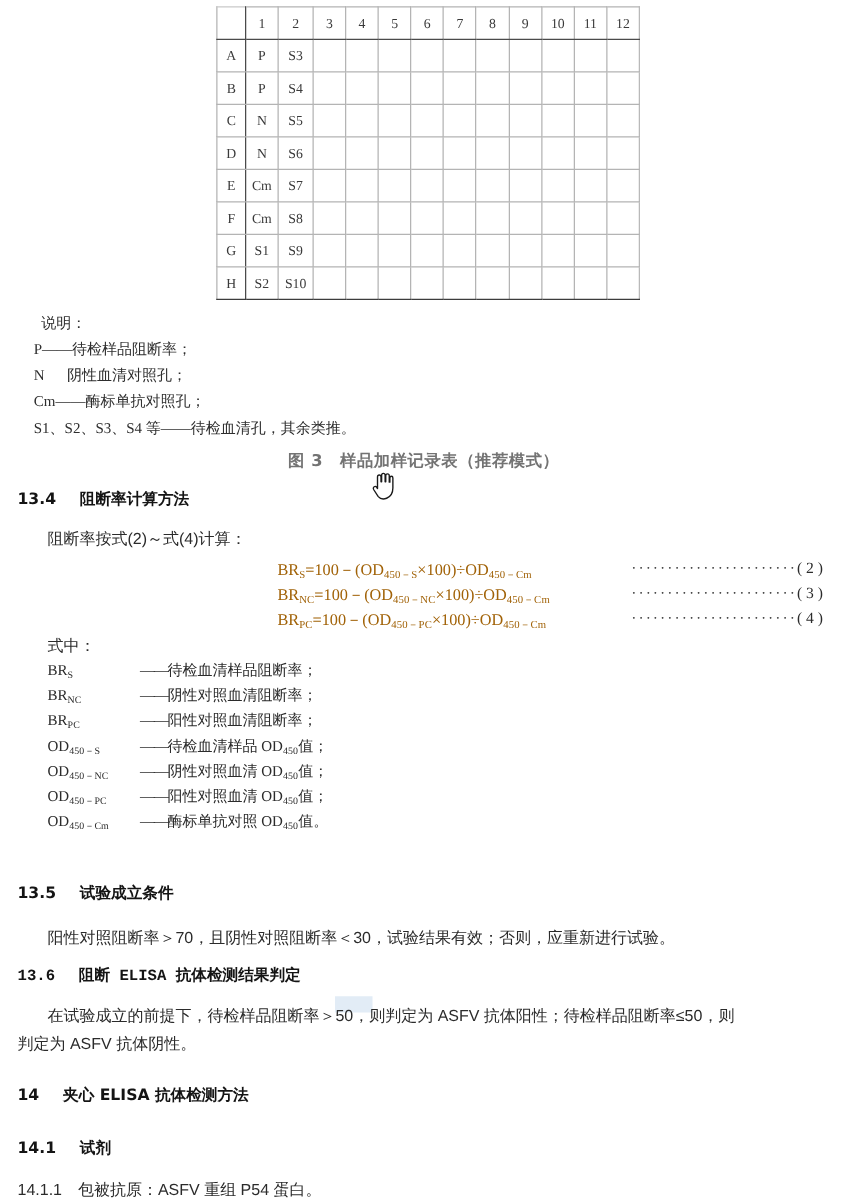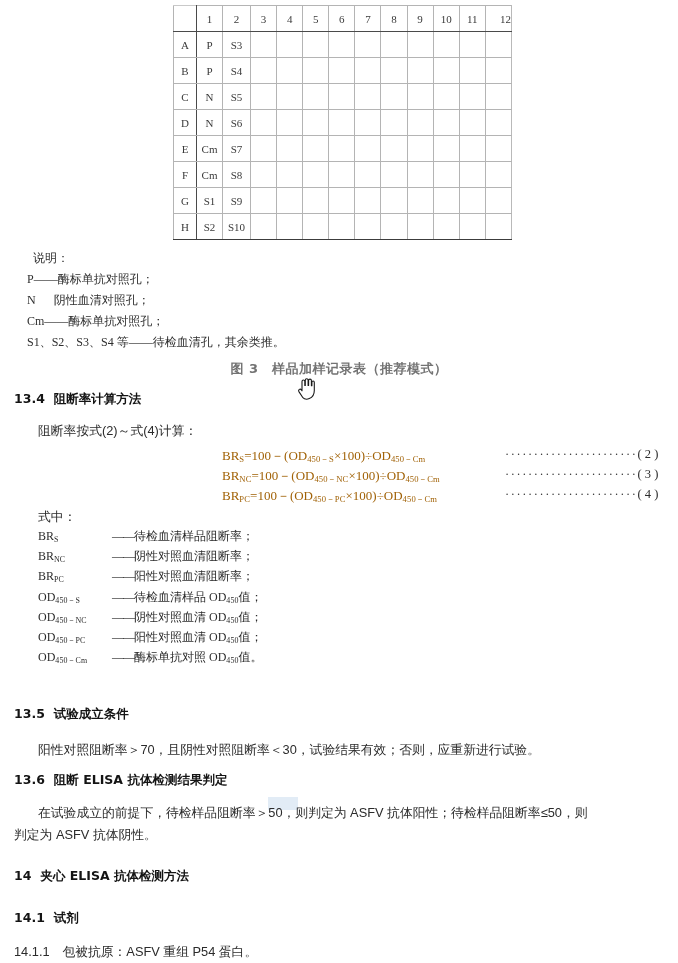"12" table.plate td.last { text-align: right -> none }
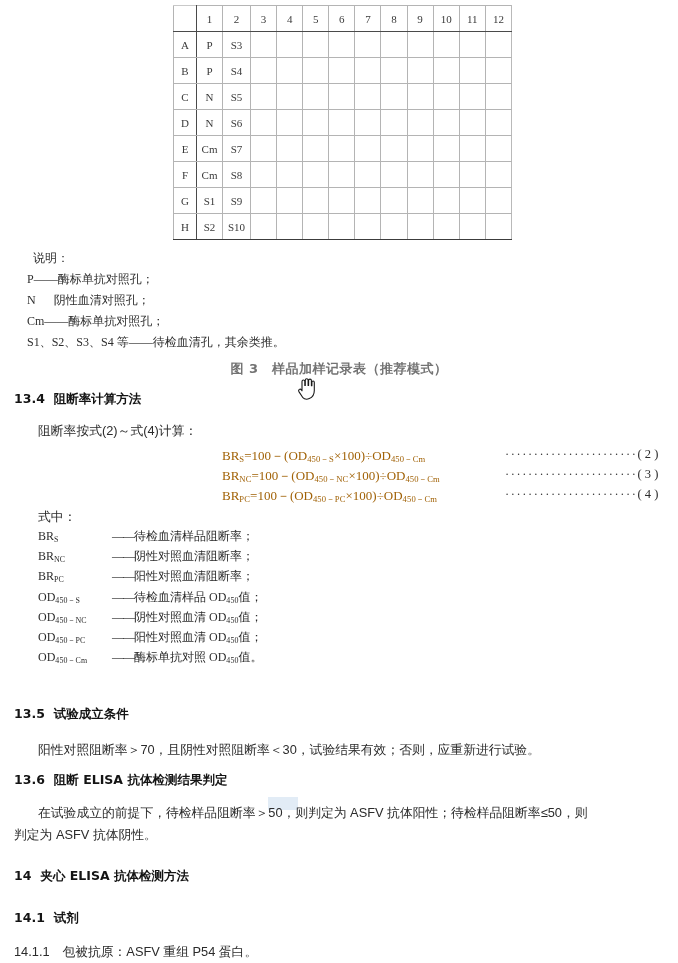"P——酶标单抗对照孔；" div.legend-line { text: 酶标单抗对照孔 -> 待检样品阻断率 }
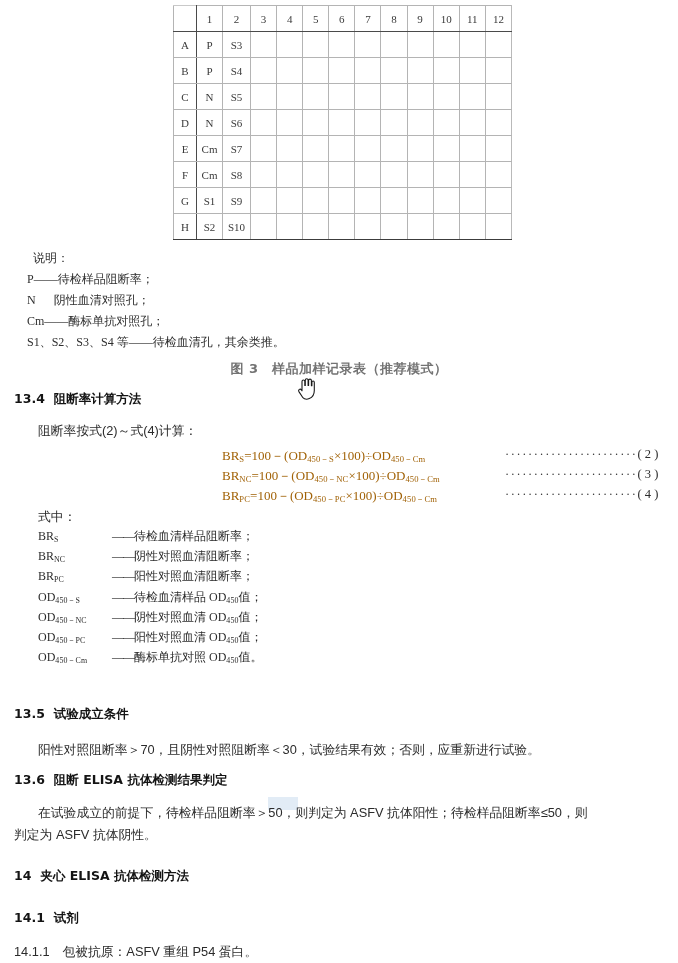"13.4" .sec-h .num { margin-right: 9px -> 19px }
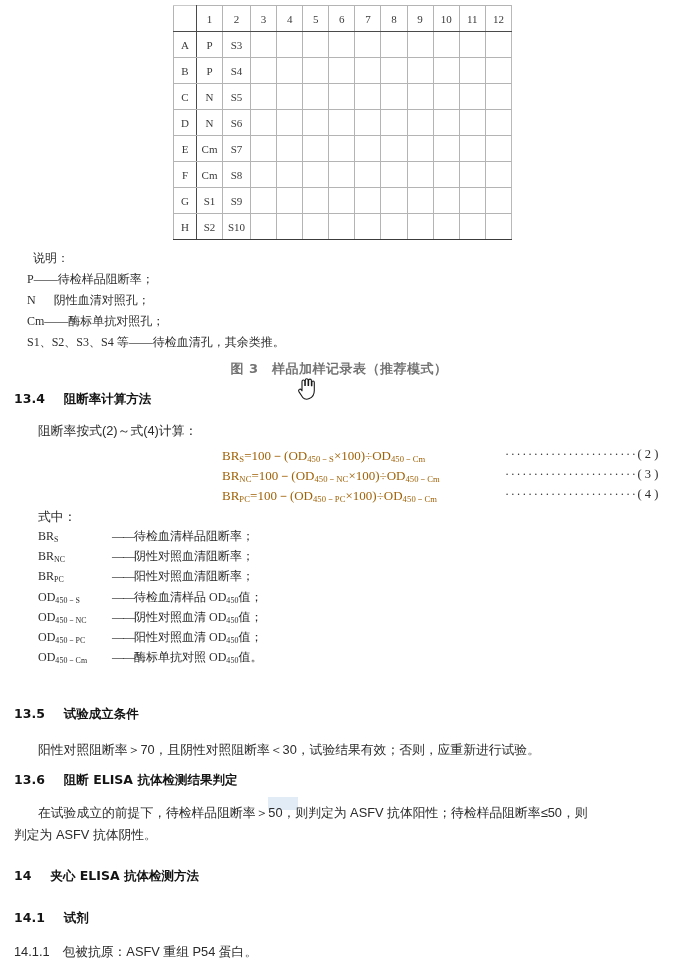"13.6 阻断 ELISA 抗体检测结果判定" div.sec-h { font-family: none -> Liberation Mono, monospace }
